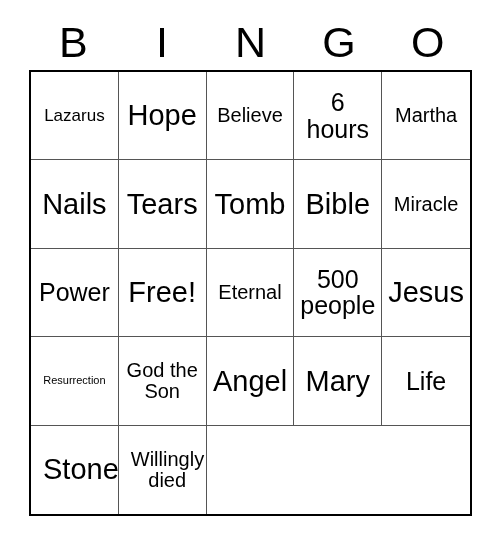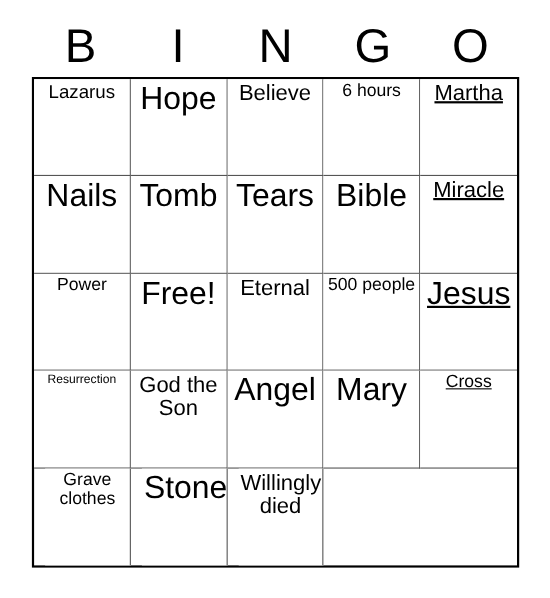"Lazarus" .cell { align-items: none -> center }
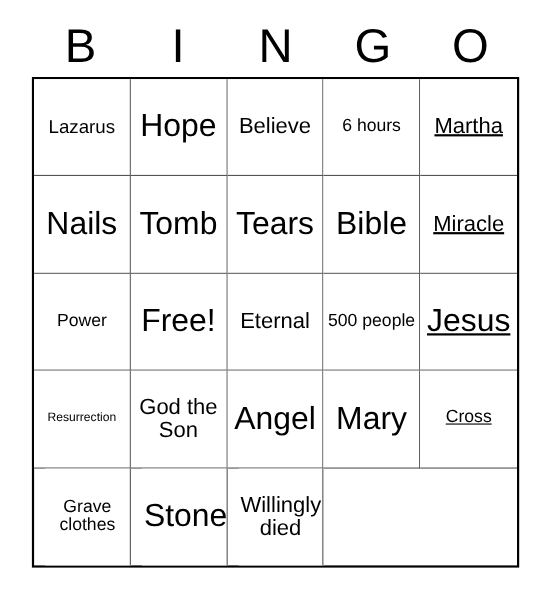"6 hours" .fs-lg { font-size: 16px -> 25px }
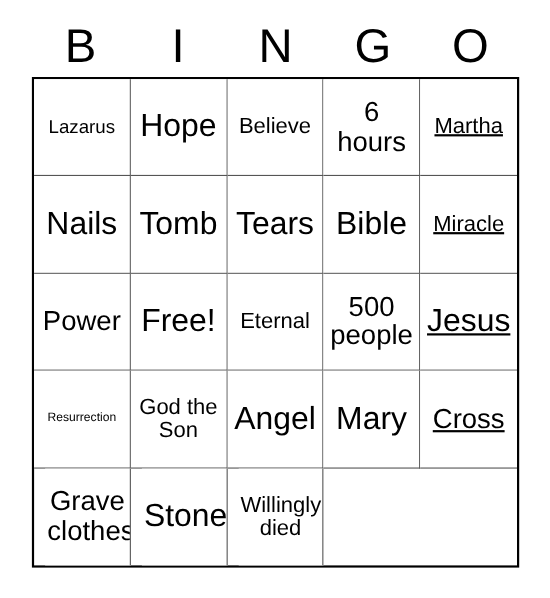"Martha" .cell:nth-child(5n) { text-decoration: underline -> none }
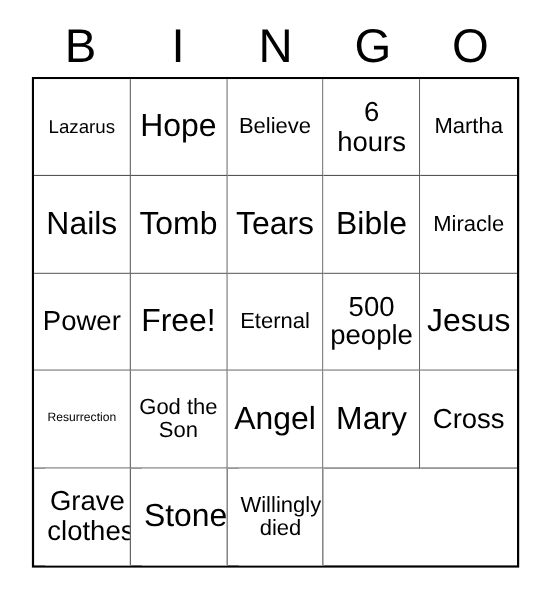"Tomb" div.cell { order: before "Tears" -> after "Tears" }
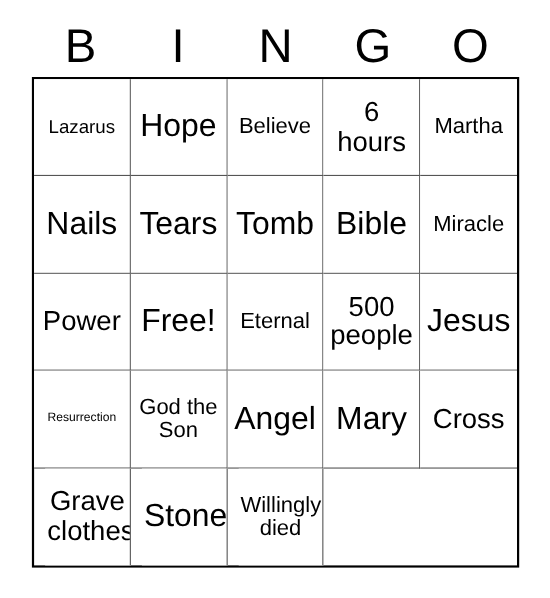"Cross" span.cell-text { text: Cross -> Life }
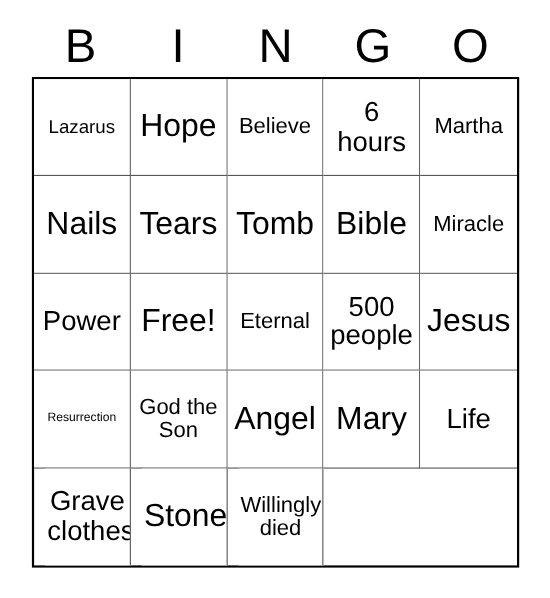"Grave clothes" div.cell { html: <div> <span>Grave clothes</span> </div> -> none }
